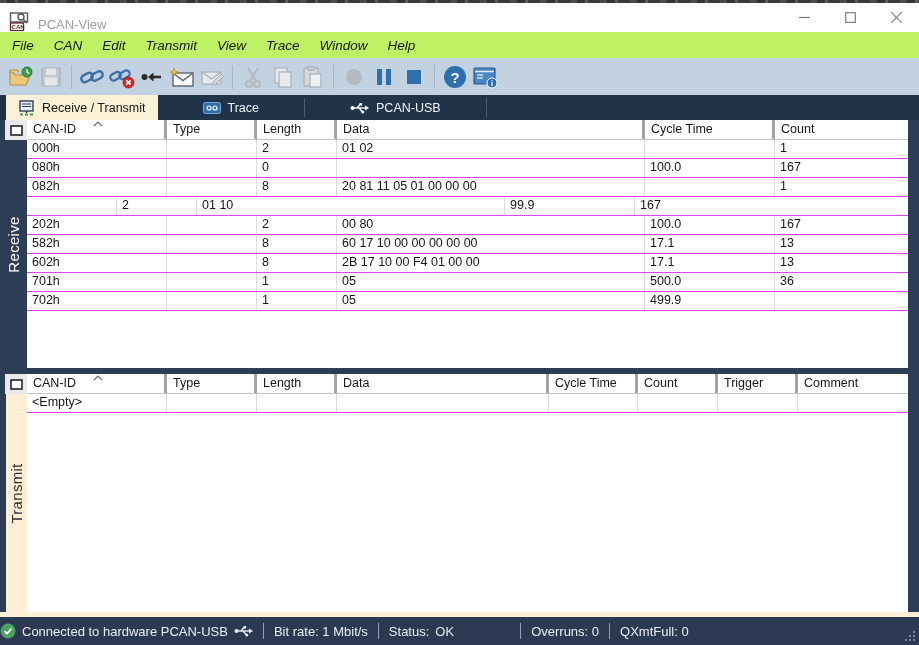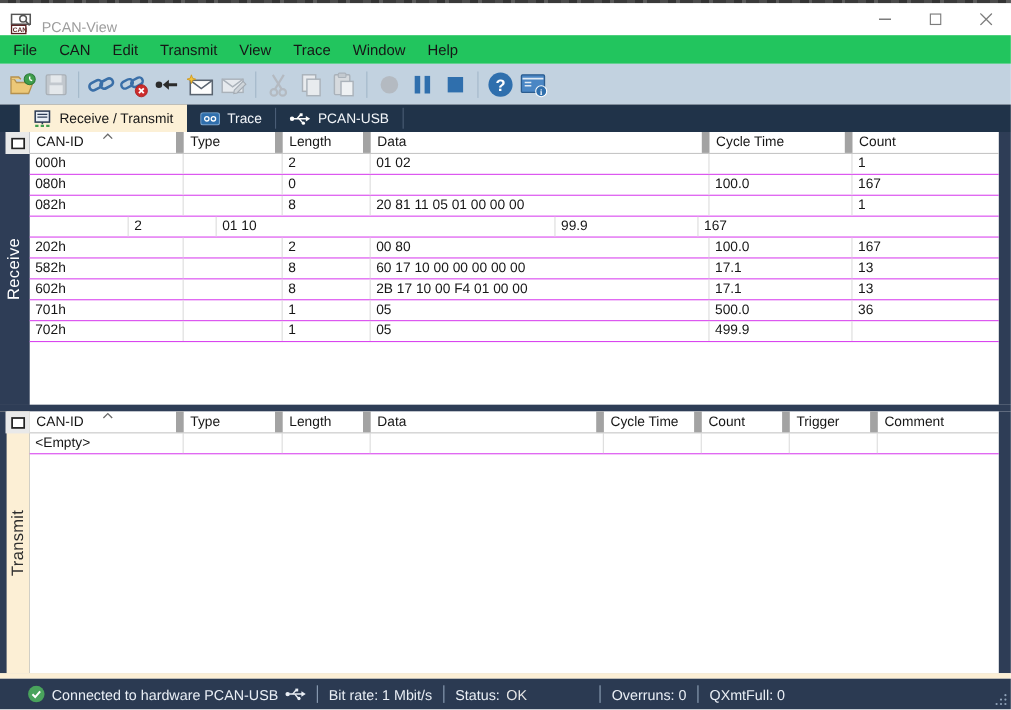"File" .menubar { background: #22c55e -> #bef264; font-style: none -> italic }
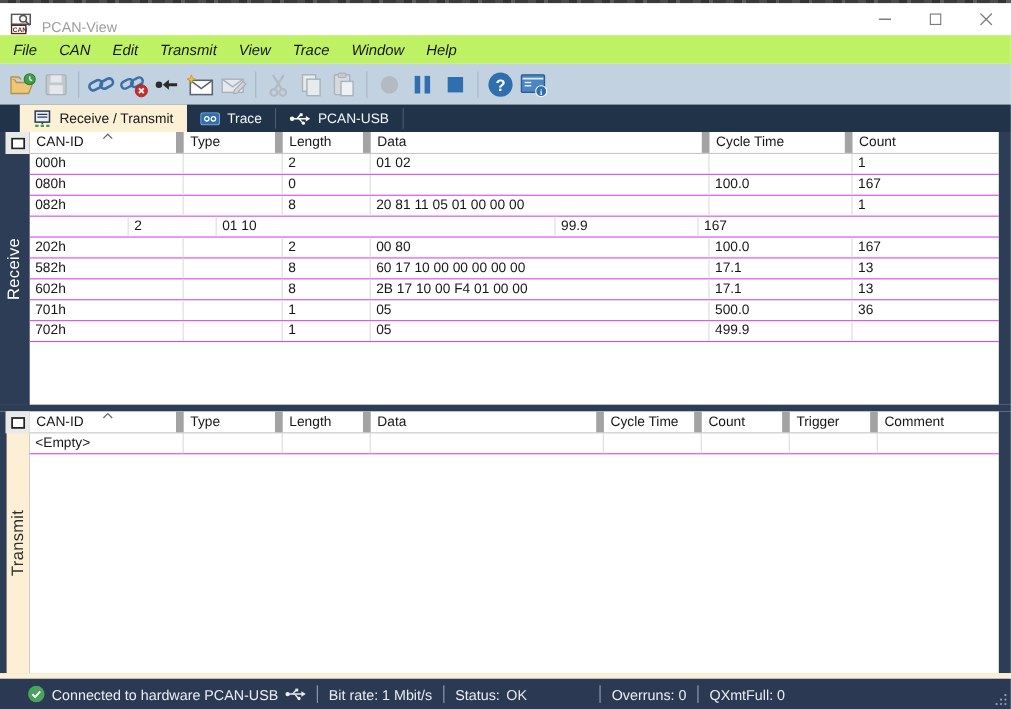"Receive / Transmit" .tabbar { gap: none -> 33px; padding-left: 18px -> 6px }
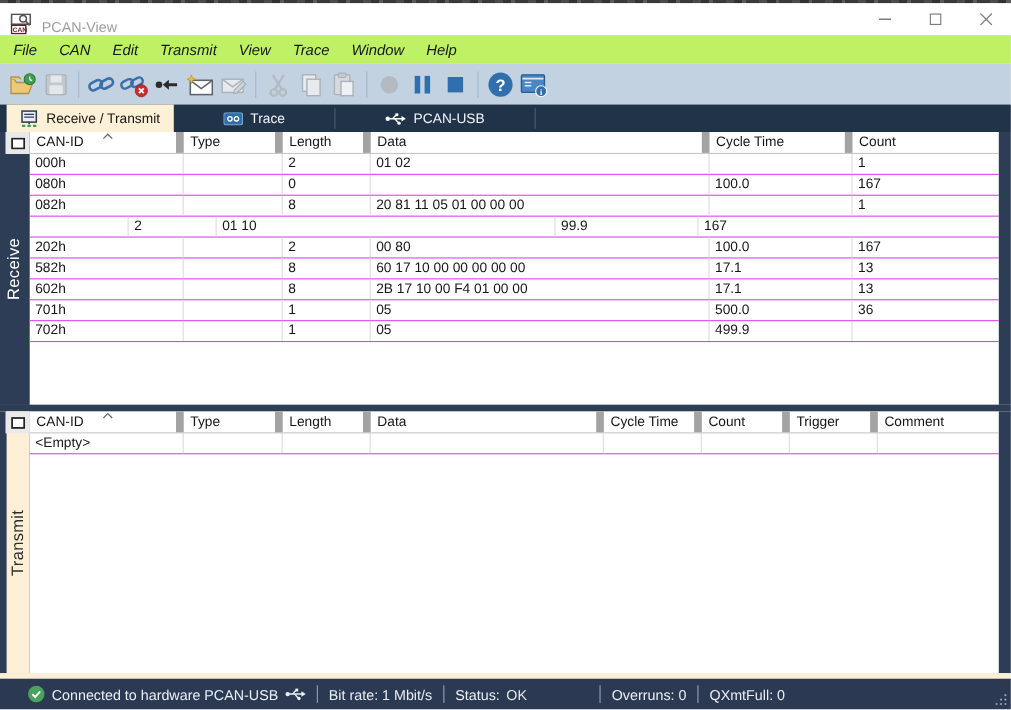"CAN-ID" .hdr-cell { border-right: 7px solid #a3a3a3 -> 3px solid #a3a3a3 }
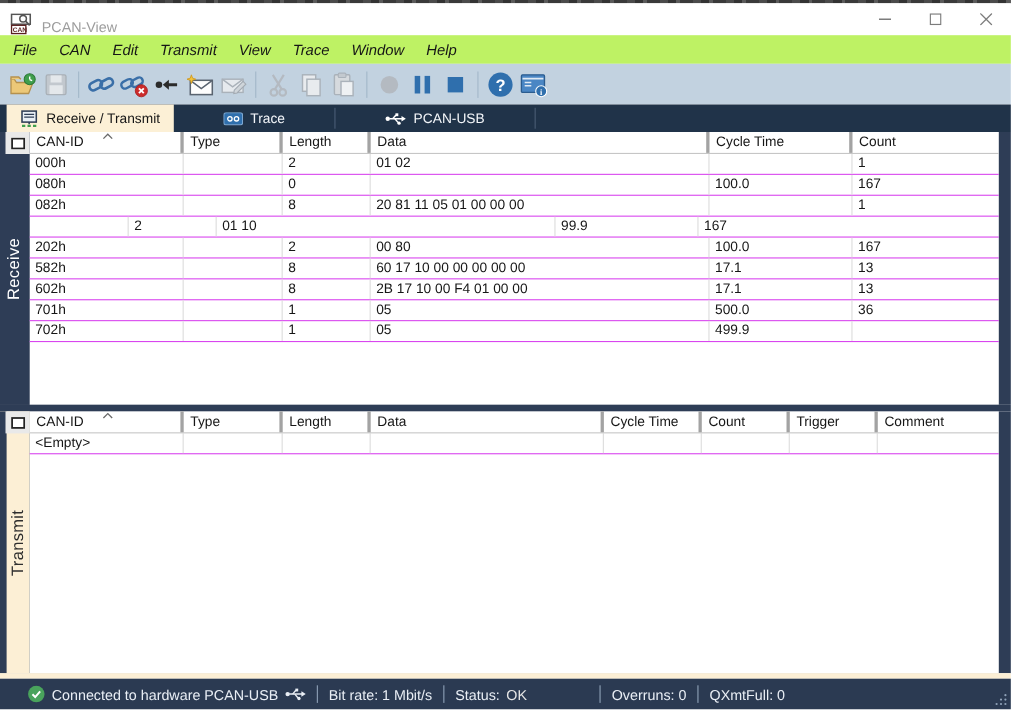"Connected to hardware PCAN-USB" .statusbar { padding-left: 25px -> 0 }
